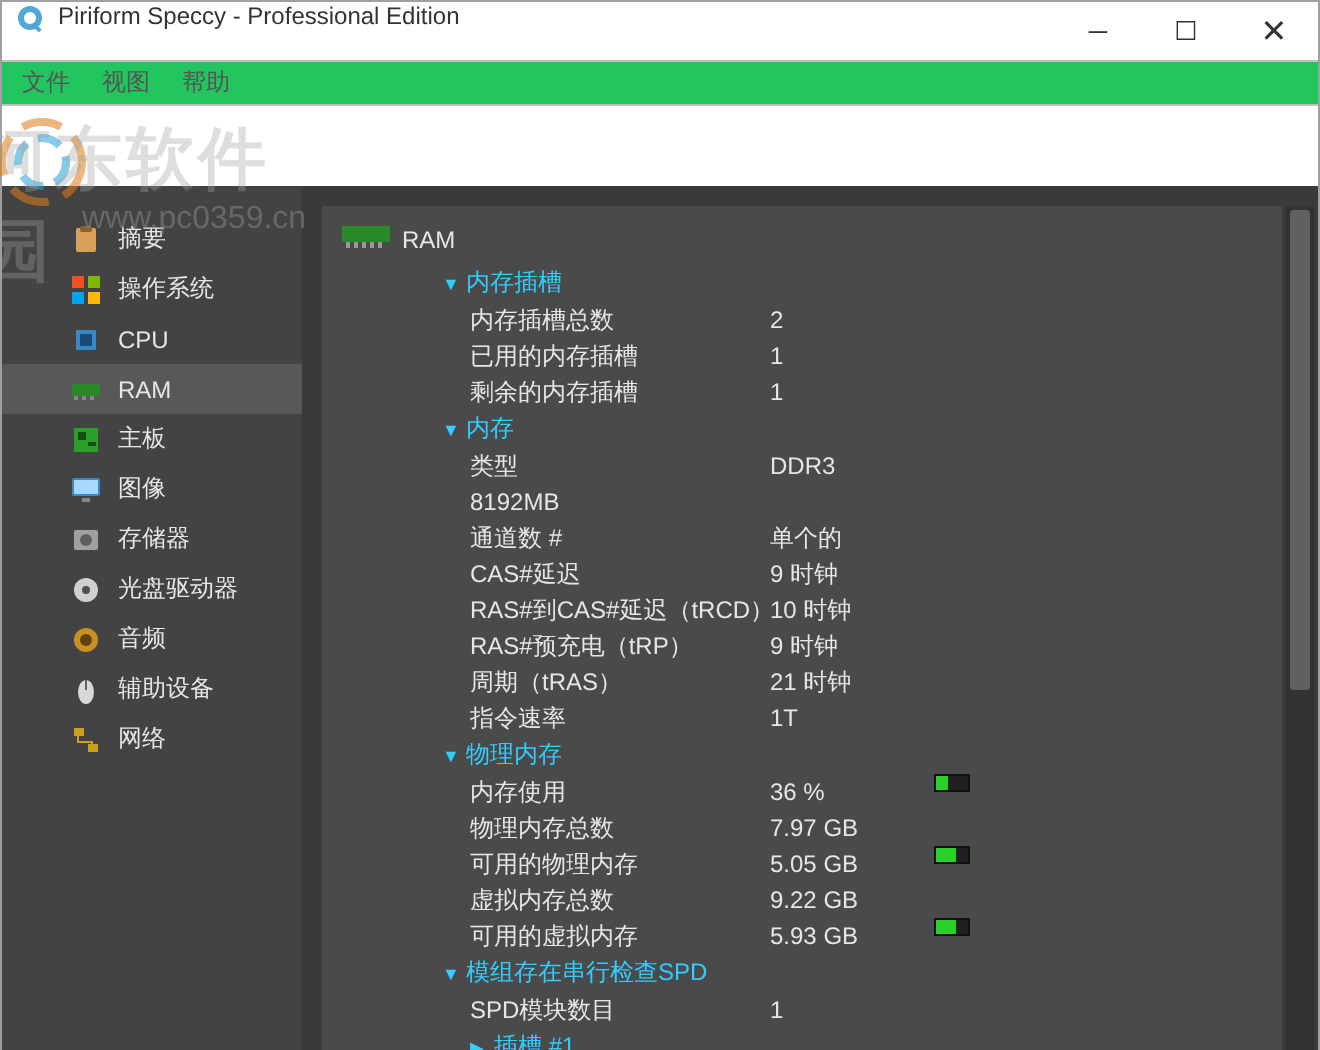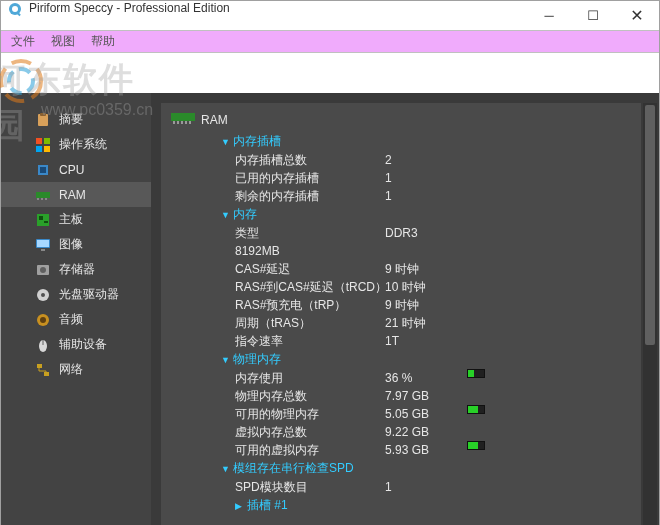"文件" .menubar { background: #f0abfc -> #22c55e }
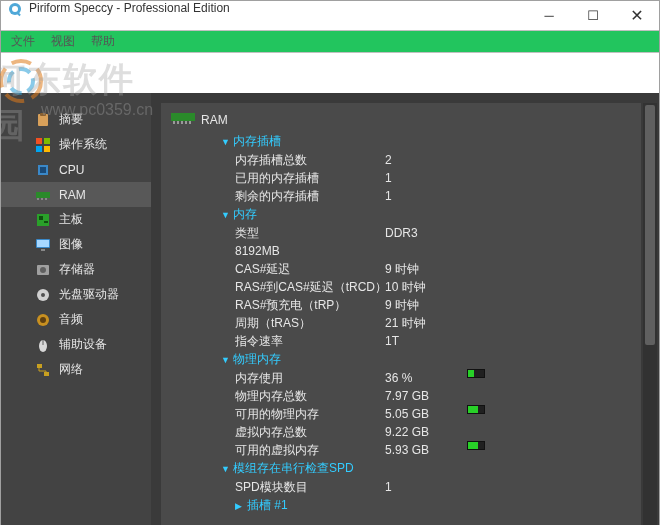"通道数 #" div.row { html: none -> <div> <span>通道数 #</span> <span>单个的</span> </div> }
